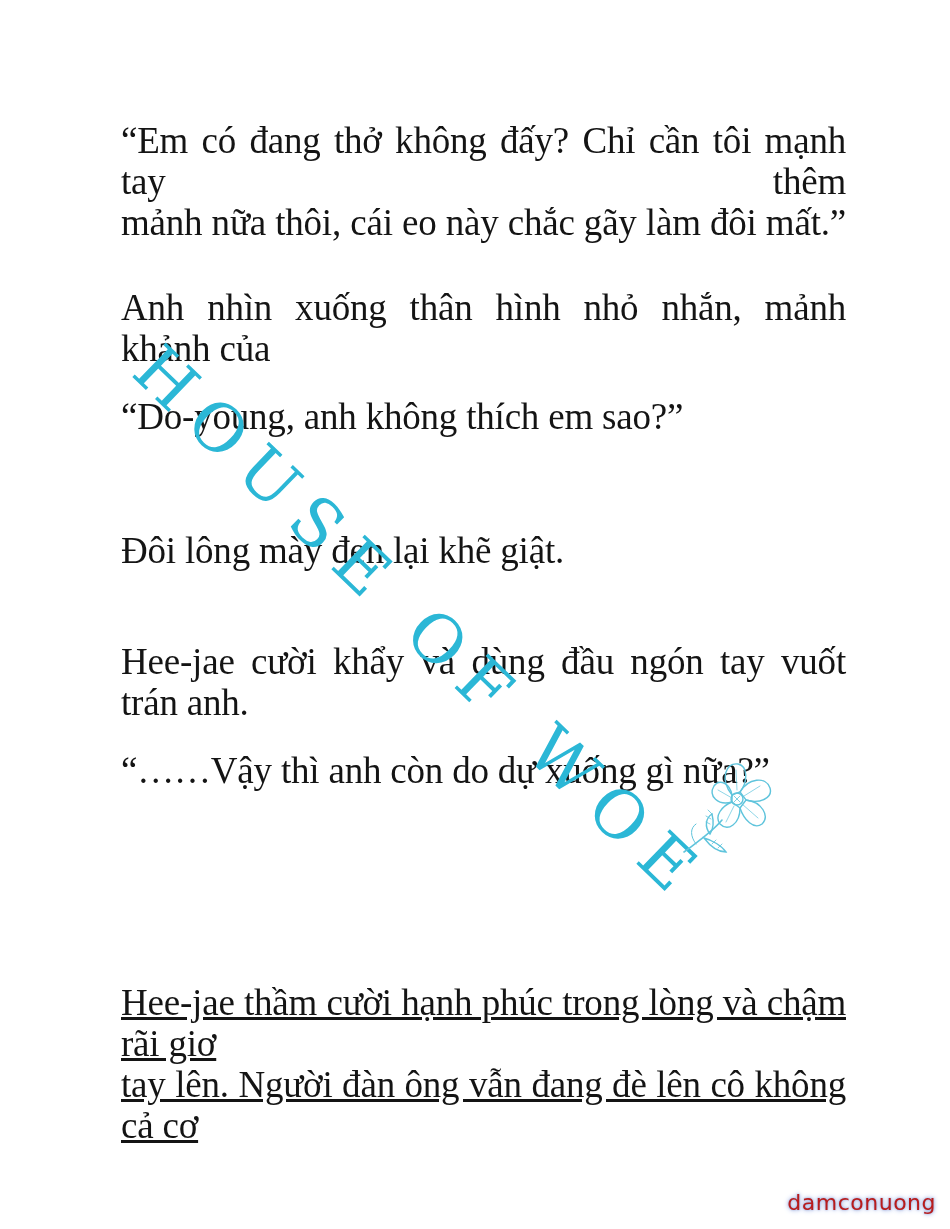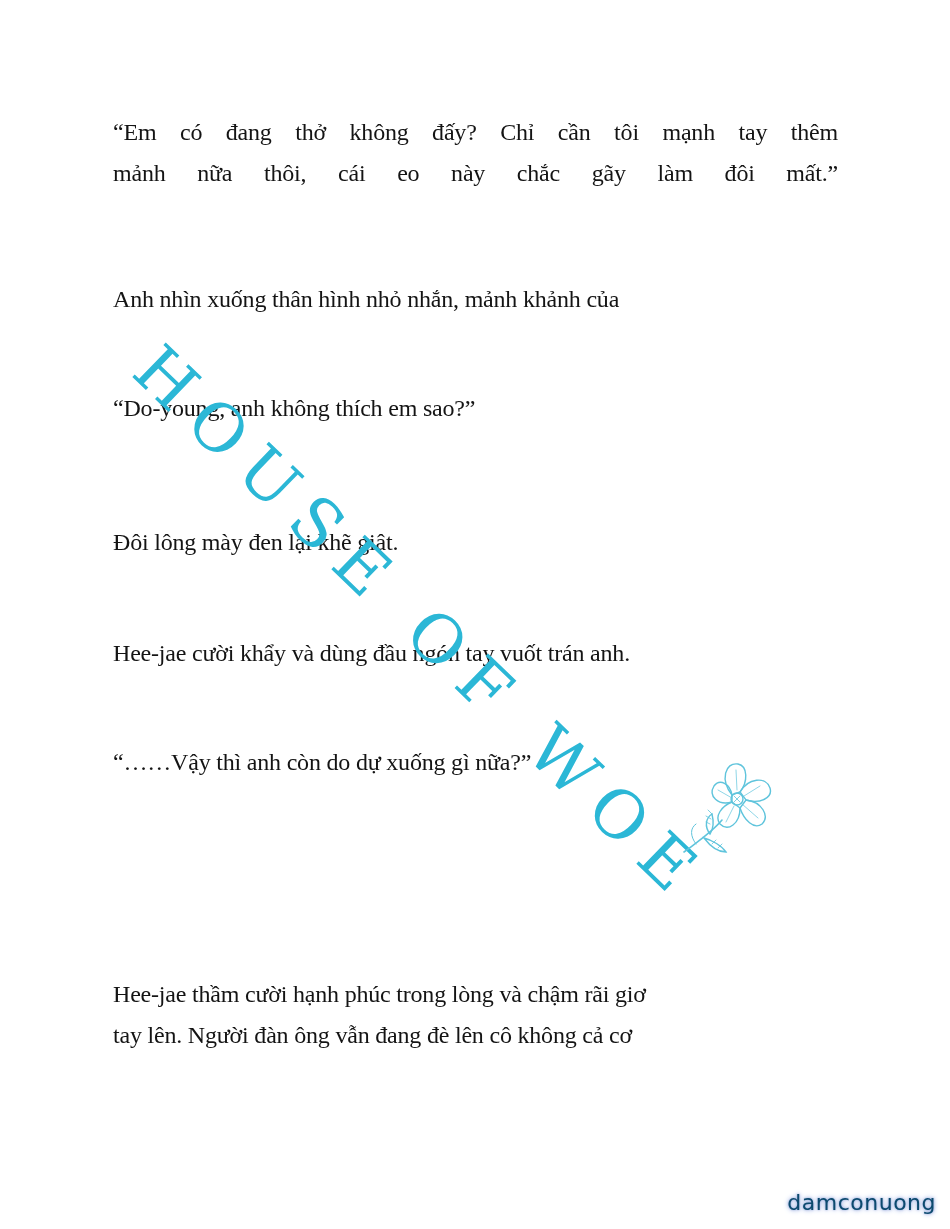"“Em có đang thở không" .para { font-size: 24px -> 37px; margin: 0 -> 8px }
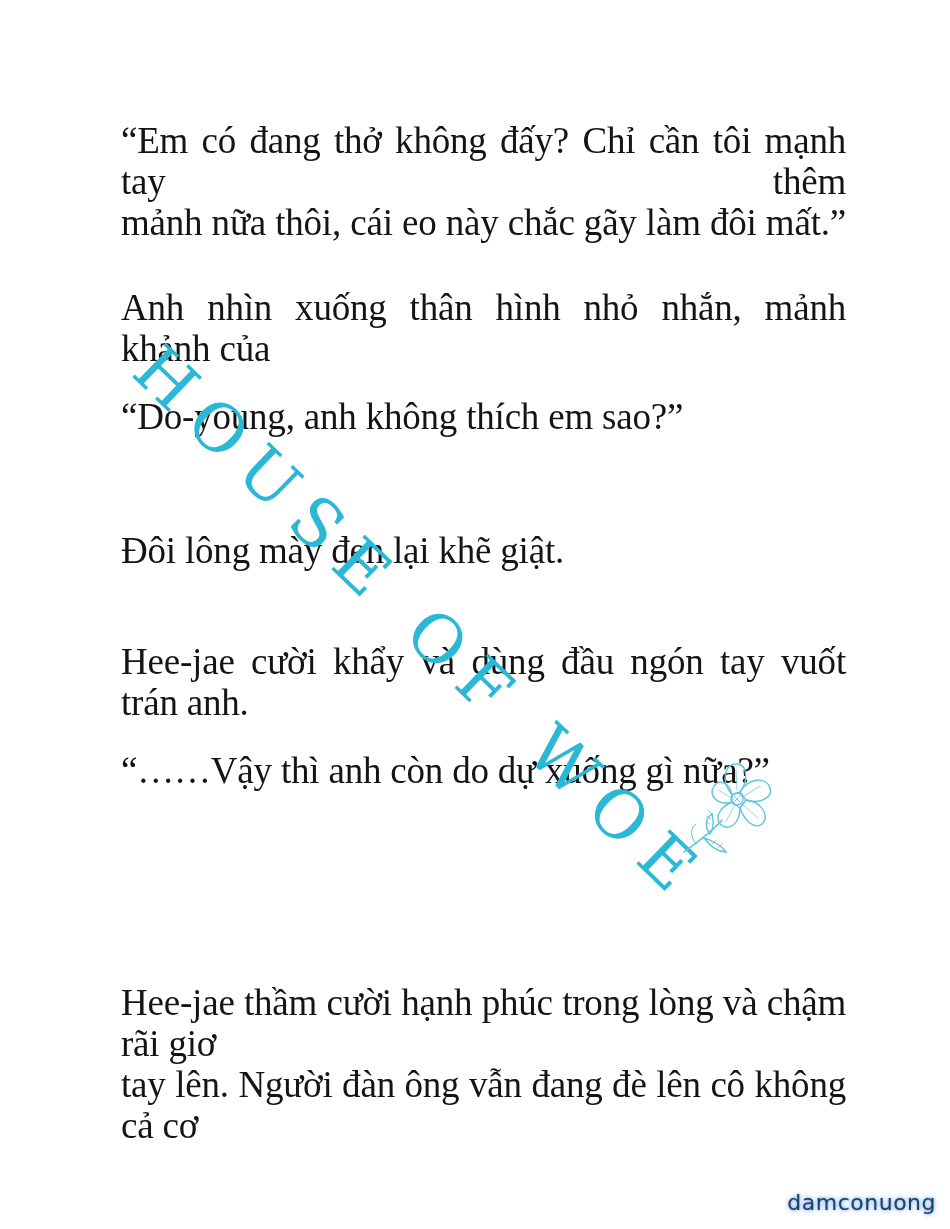"Hee-jae thầm cười hạnh phúc" p.para { text-decoration: none -> underline }
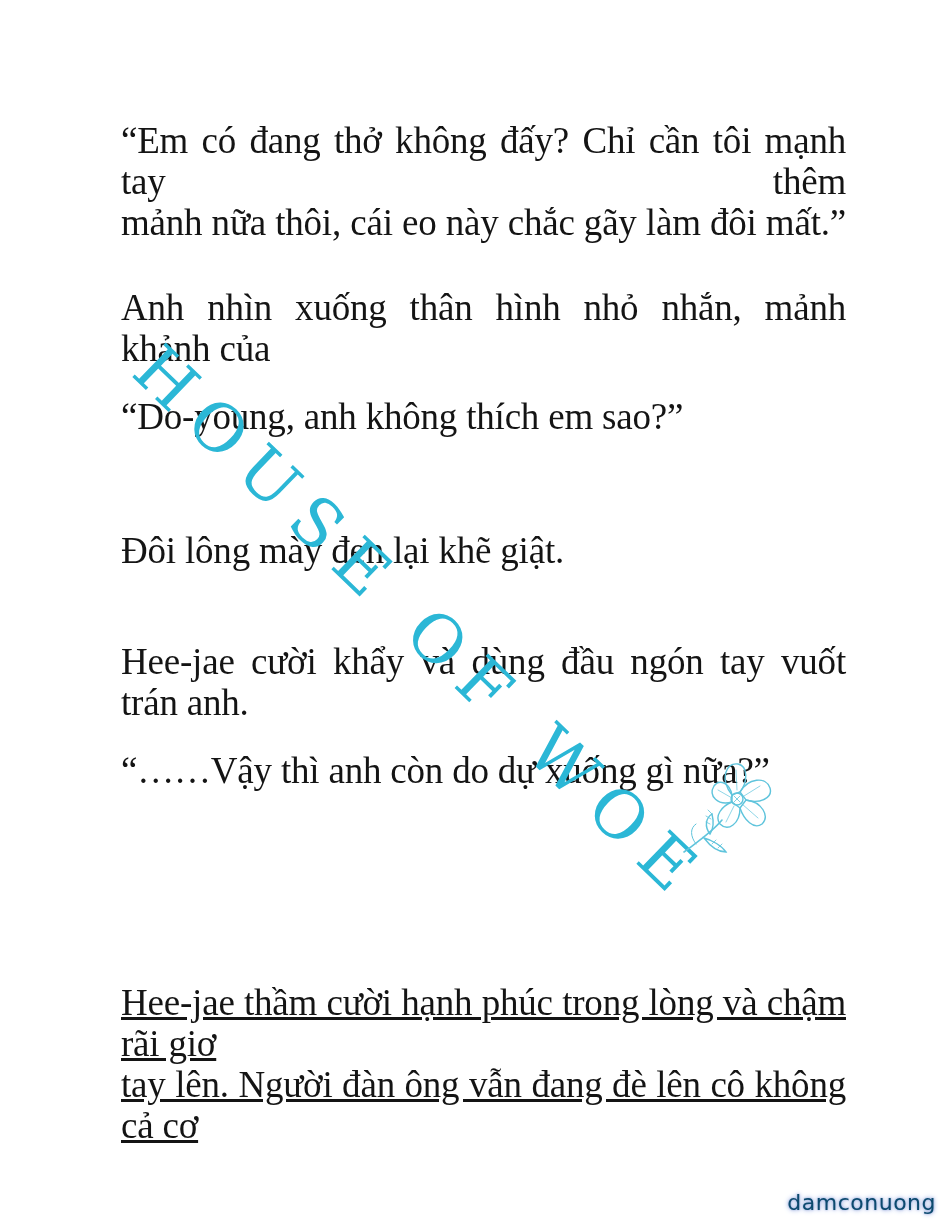"damconuong" .site-mark { color: #0c4a6e -> #b91c1c }
